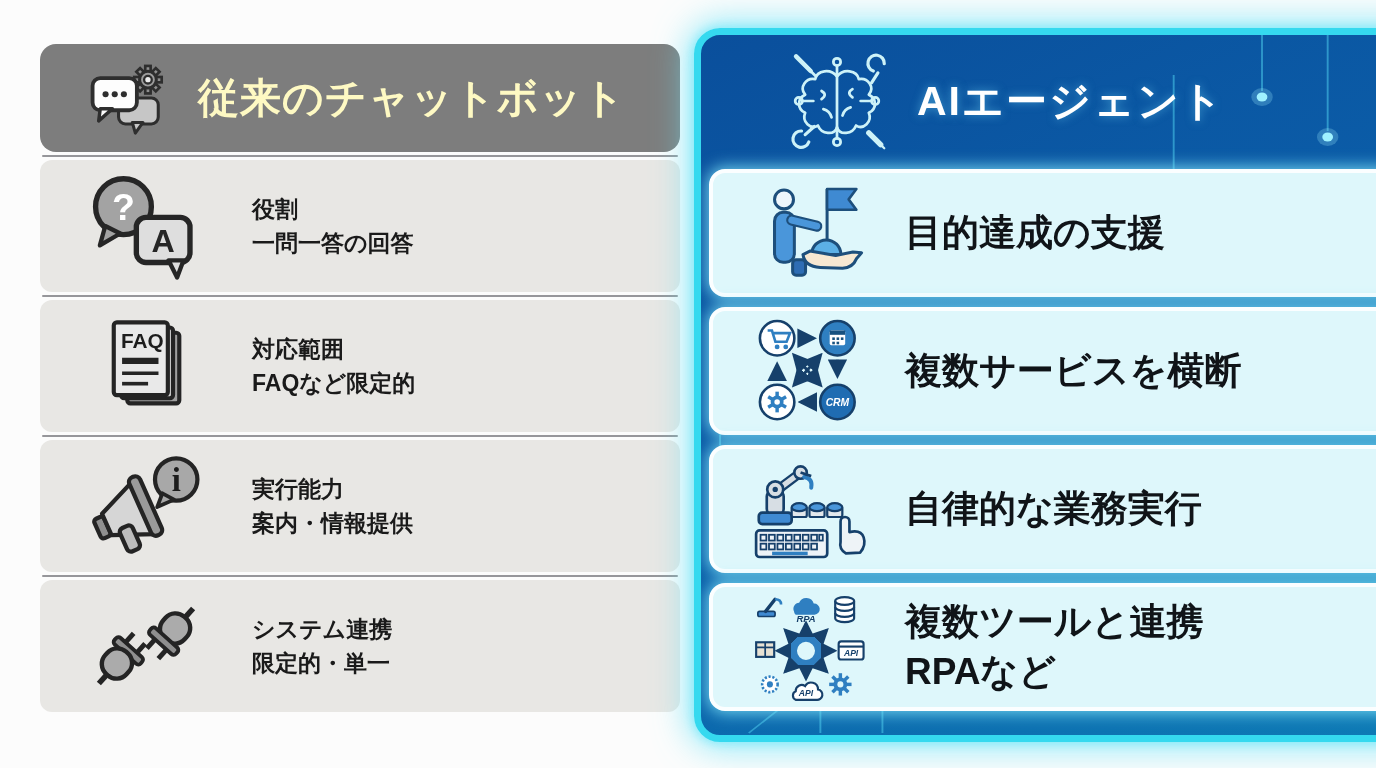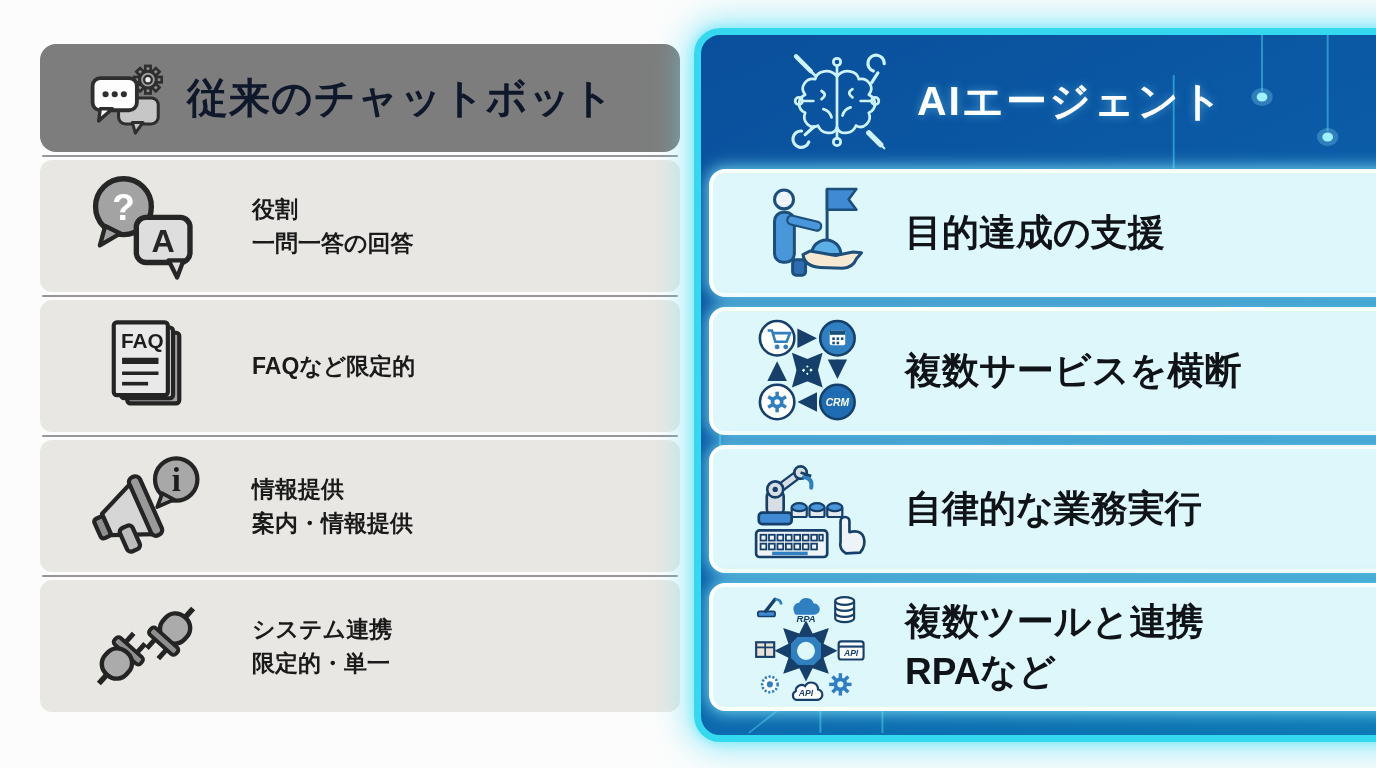"従来のチャットボット" .l-header .ttl { color: #0f172a -> #fef9c3; margin-left: 15px -> 26px }
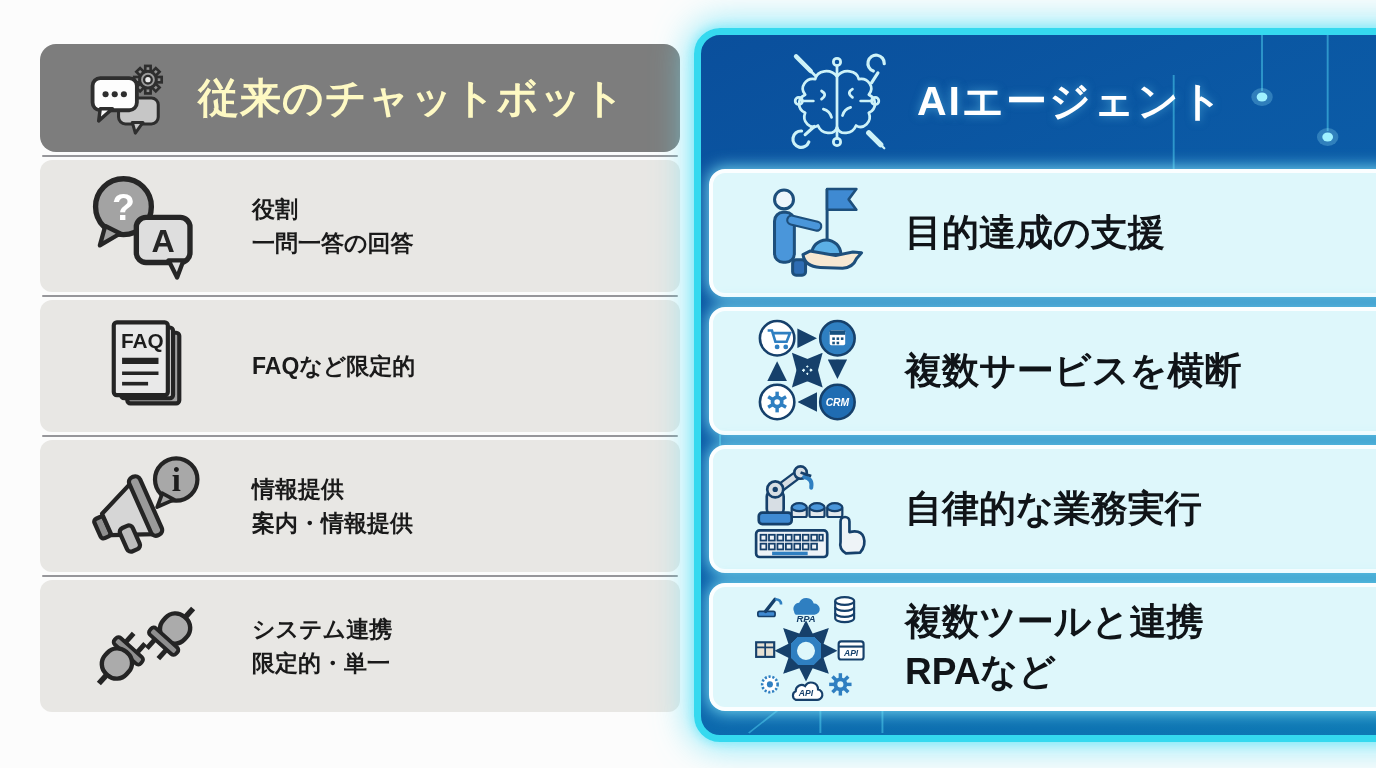"対応範囲" div { html: none -> <div>対応範囲</div> }
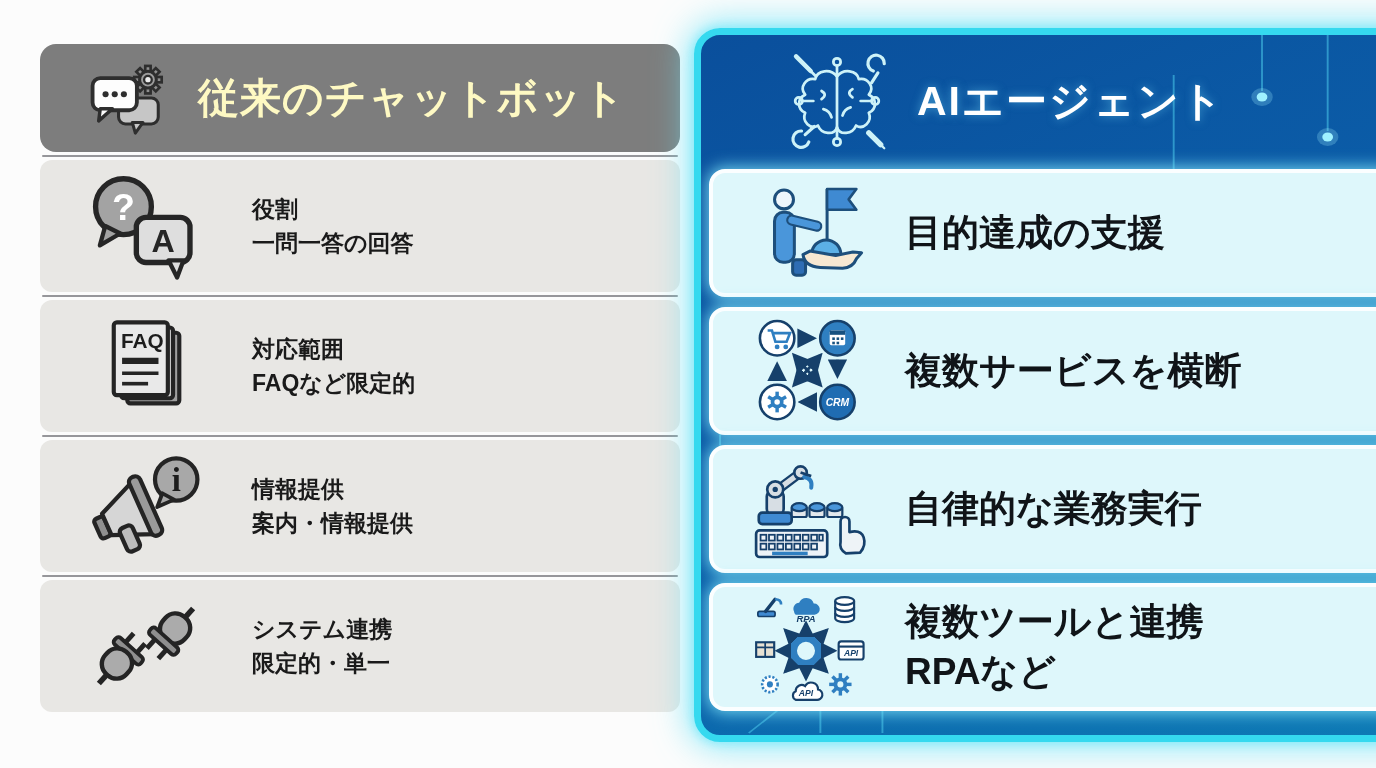"情報提供" div { text: 情報提供 -> 実行能力 }
